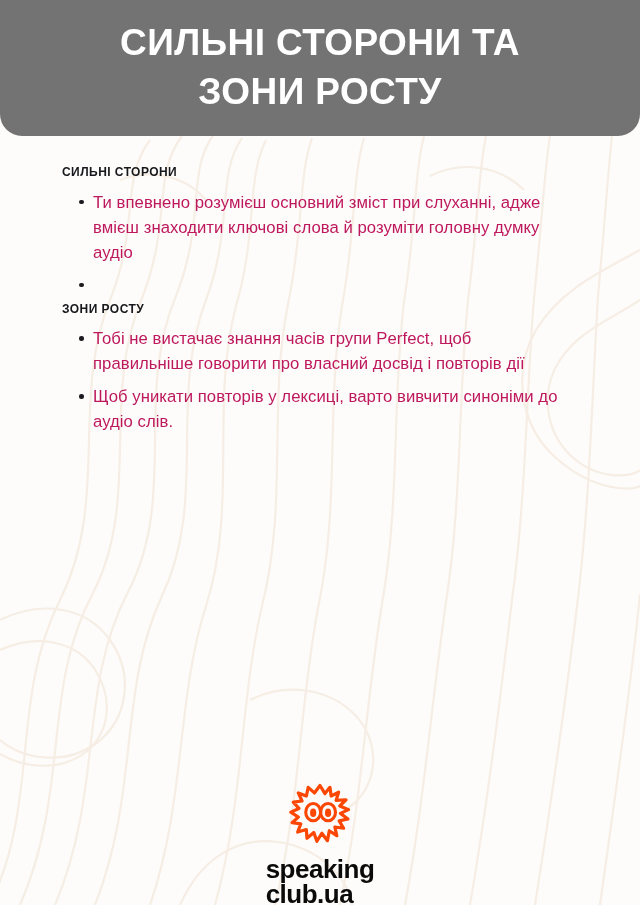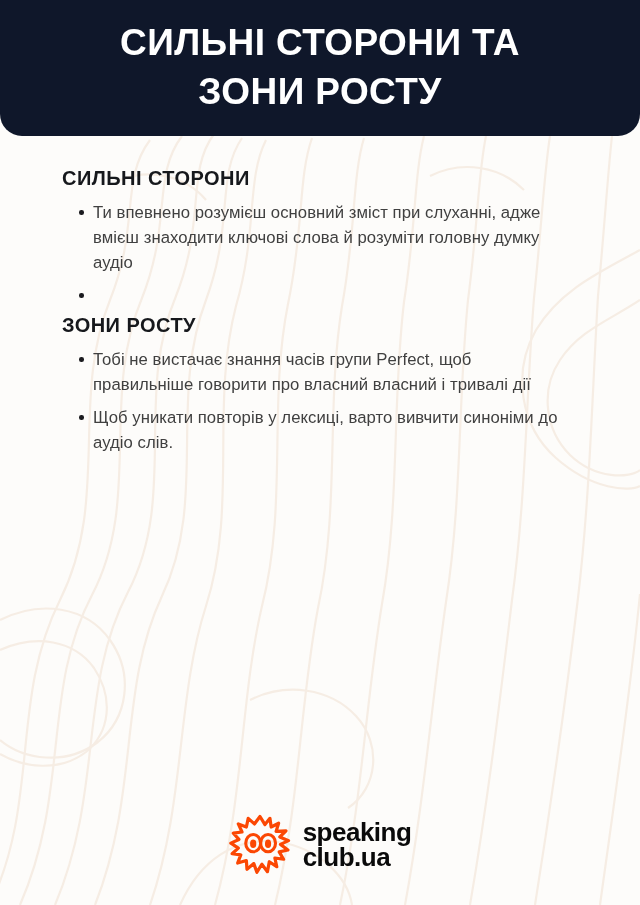"СИЛЬНІ СТОРОНИ ТА" #header-banner { background: #0f172a -> #737373 }
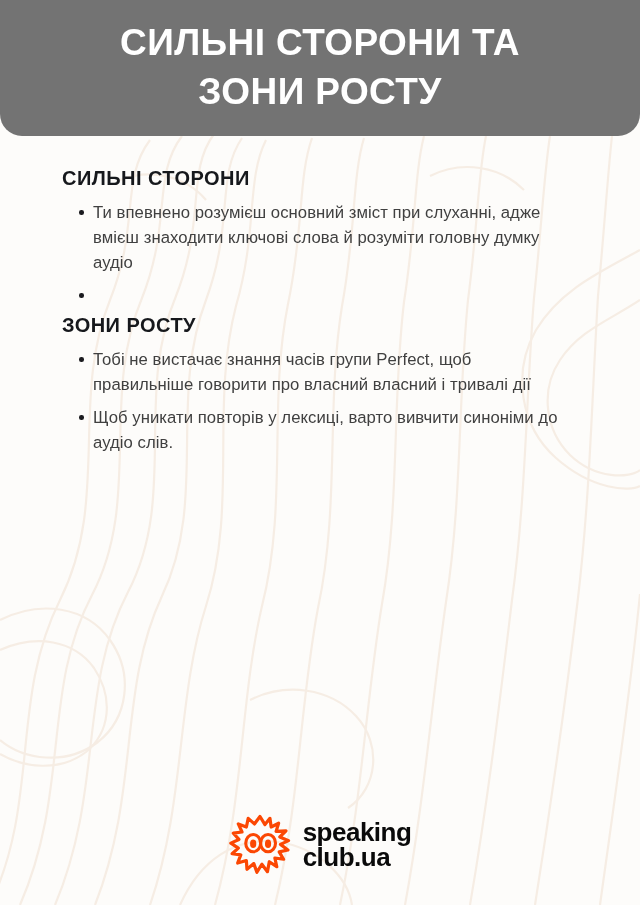"СИЛЬНІ СТОРОНИ" .section-heading { font-size: 20px -> 12px }
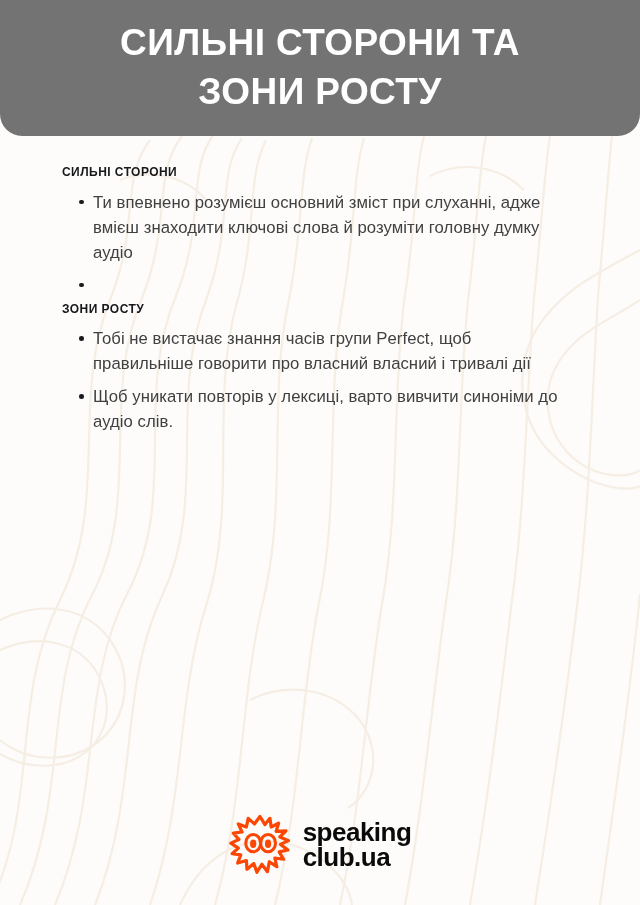"Ти впевнено розумієш основний зміст" .bullet-item { color: #404040 -> #be185d }
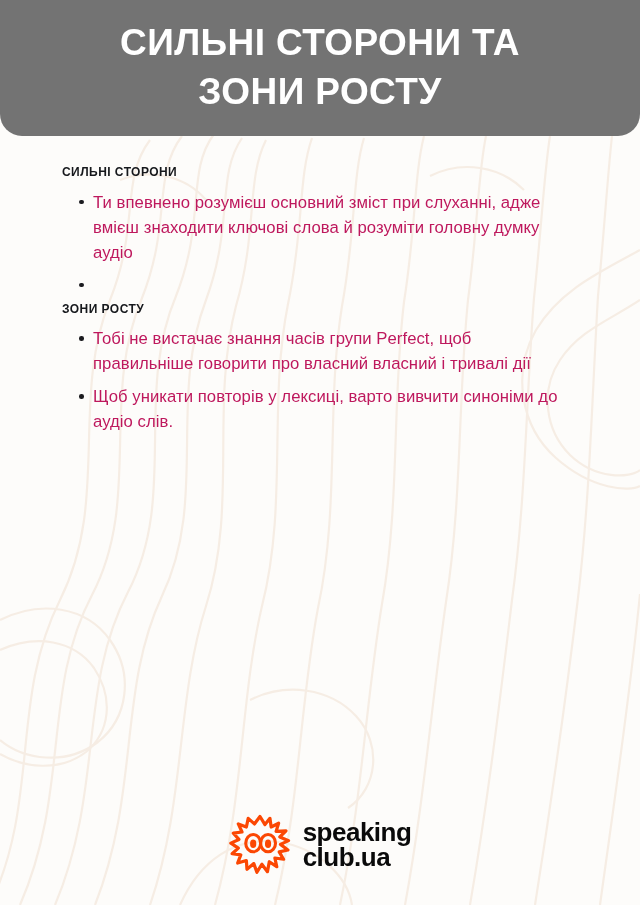"Тобі не вистачає знання часів" span { text: власний і тривалі -> досвід і повторів }
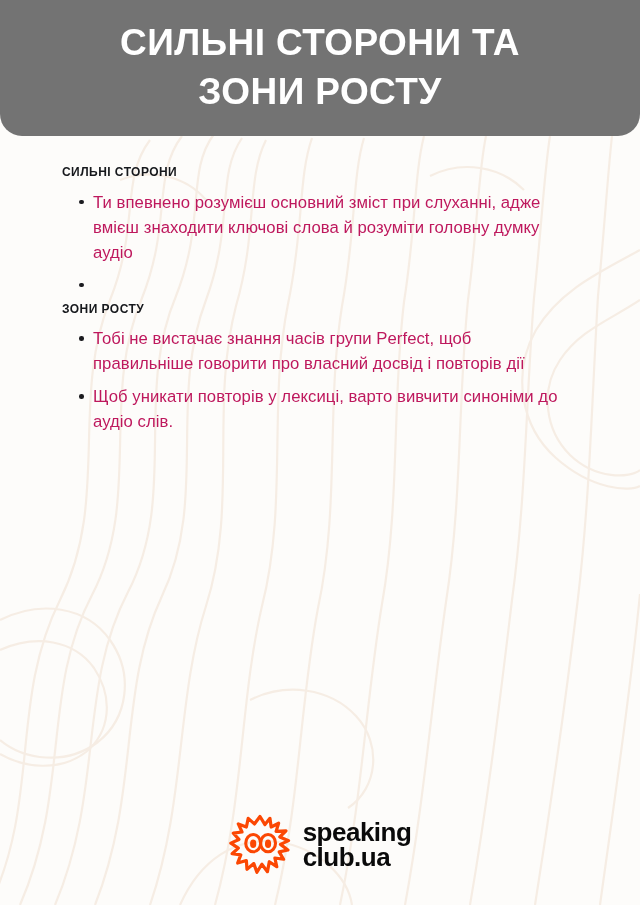"speaking" #footer-logo { flex-direction: none -> column }
